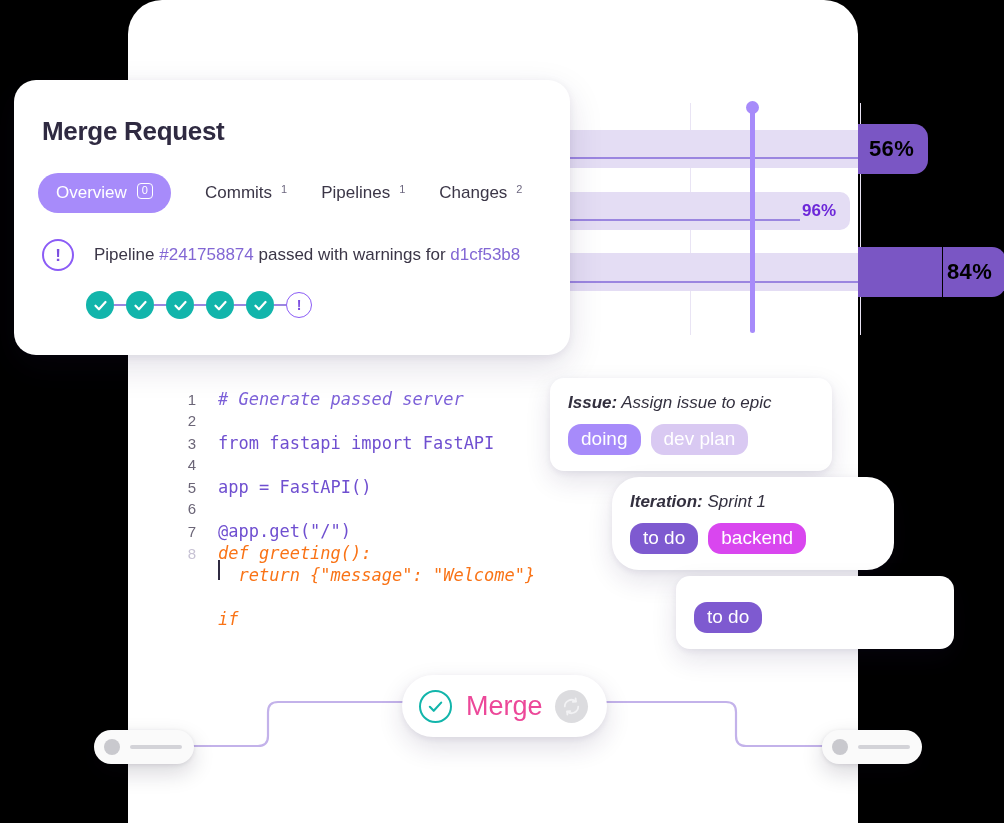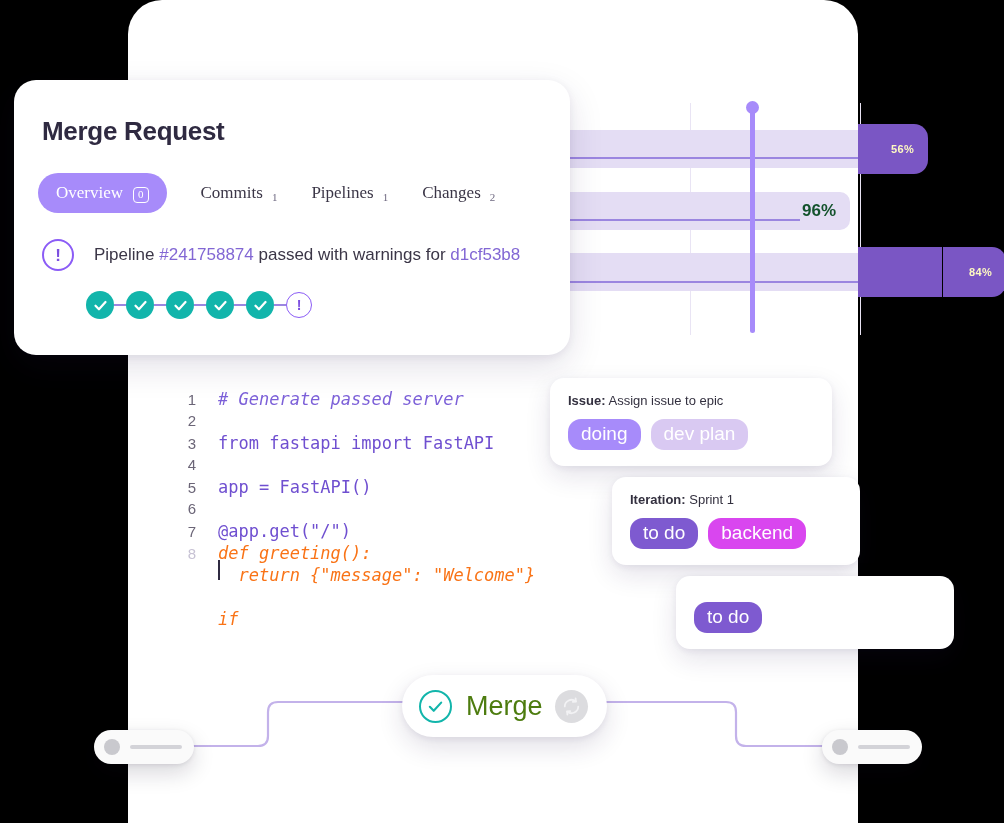"56%" .gantt-fill-label { color: #fef9c3 -> #000000; font-size: 11px -> 22px }
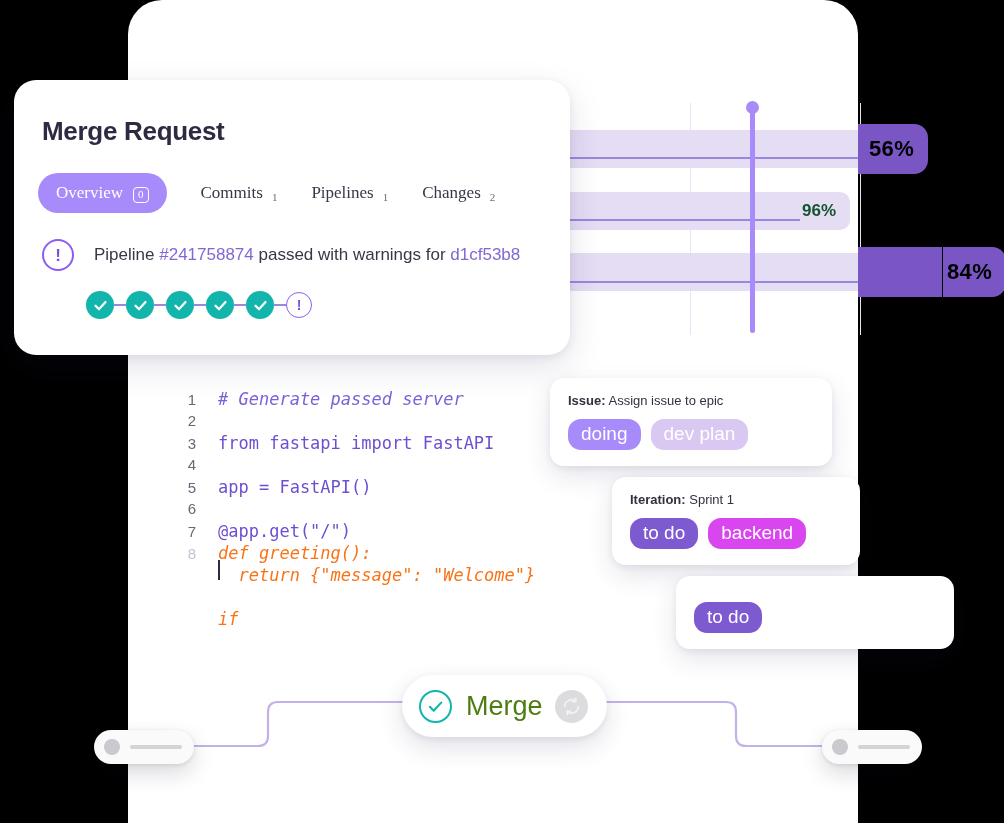"Overview" .mr-tab { align-items: flex-end -> flex-start; font-family: Liberation Serif, serif -> none }
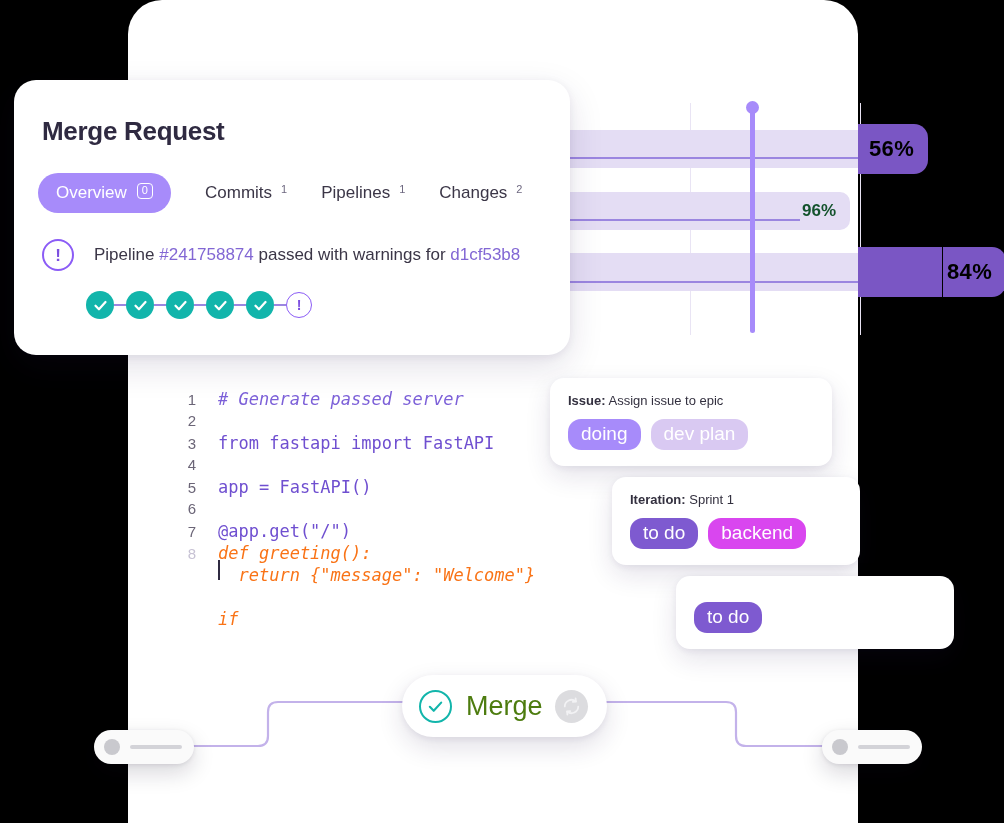"96%" .gantt-pct-inline { color: #14532d -> #6d28d9 }
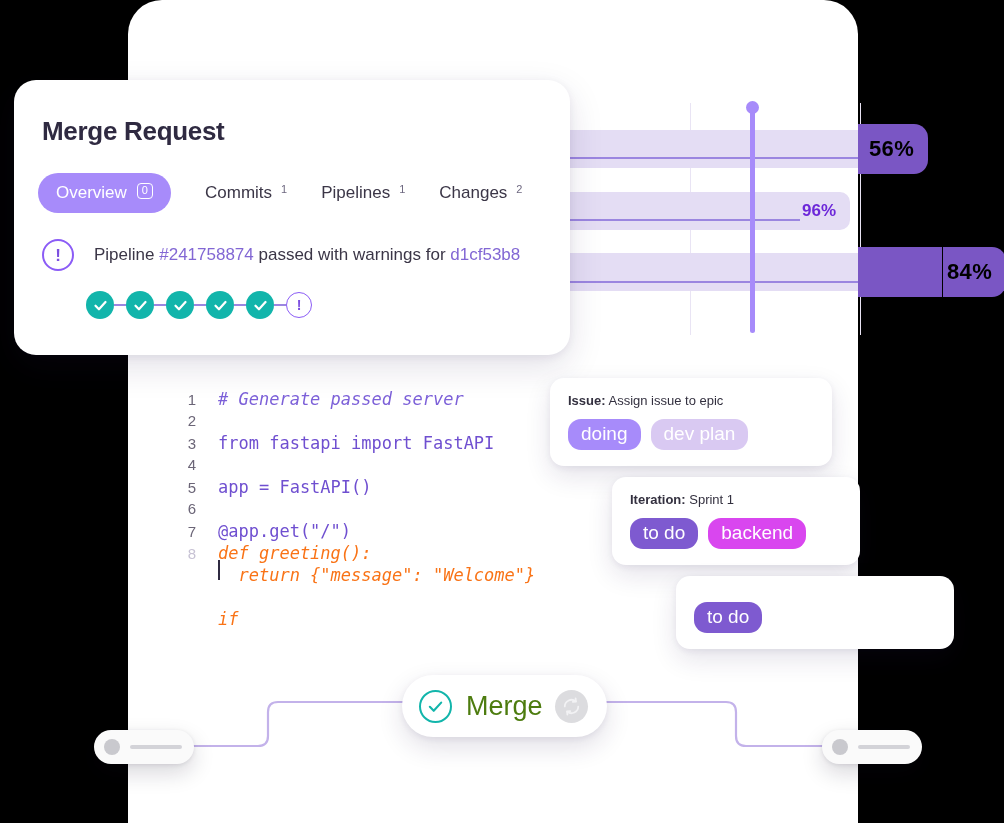"Issue: Assign issue to epic" .ctx-title { font-size: 13px -> 17px; font-style: none -> italic }
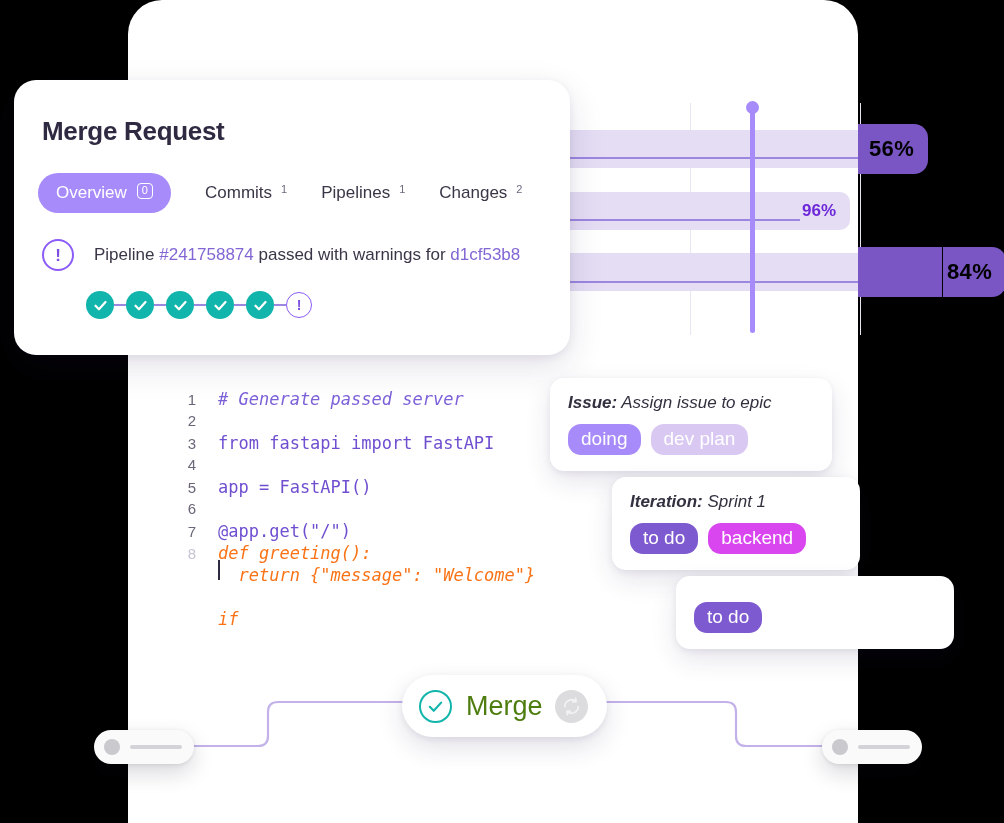"Iteration: Sprint 1" div.ctx-card { border-radius: none -> 27px; width: 248px -> 282px }
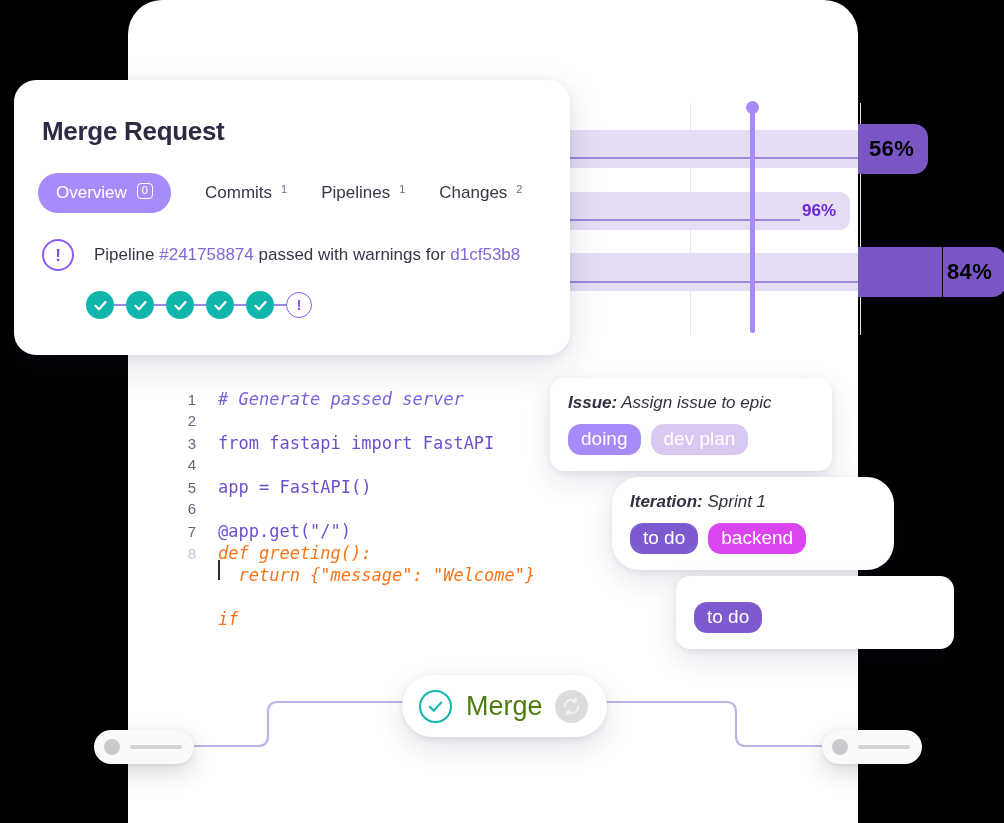"Merge" .merge-label { color: #4d7c0f -> #ec4899 }
